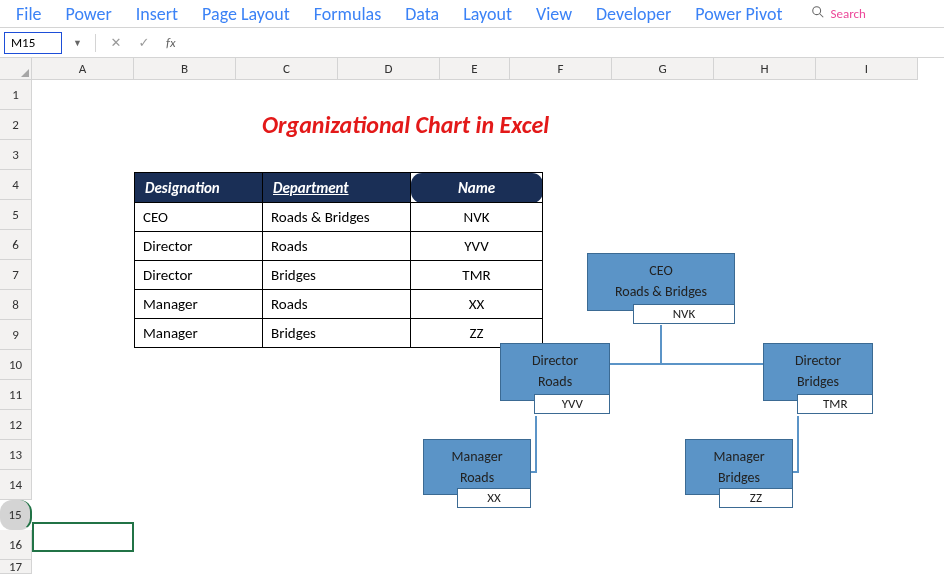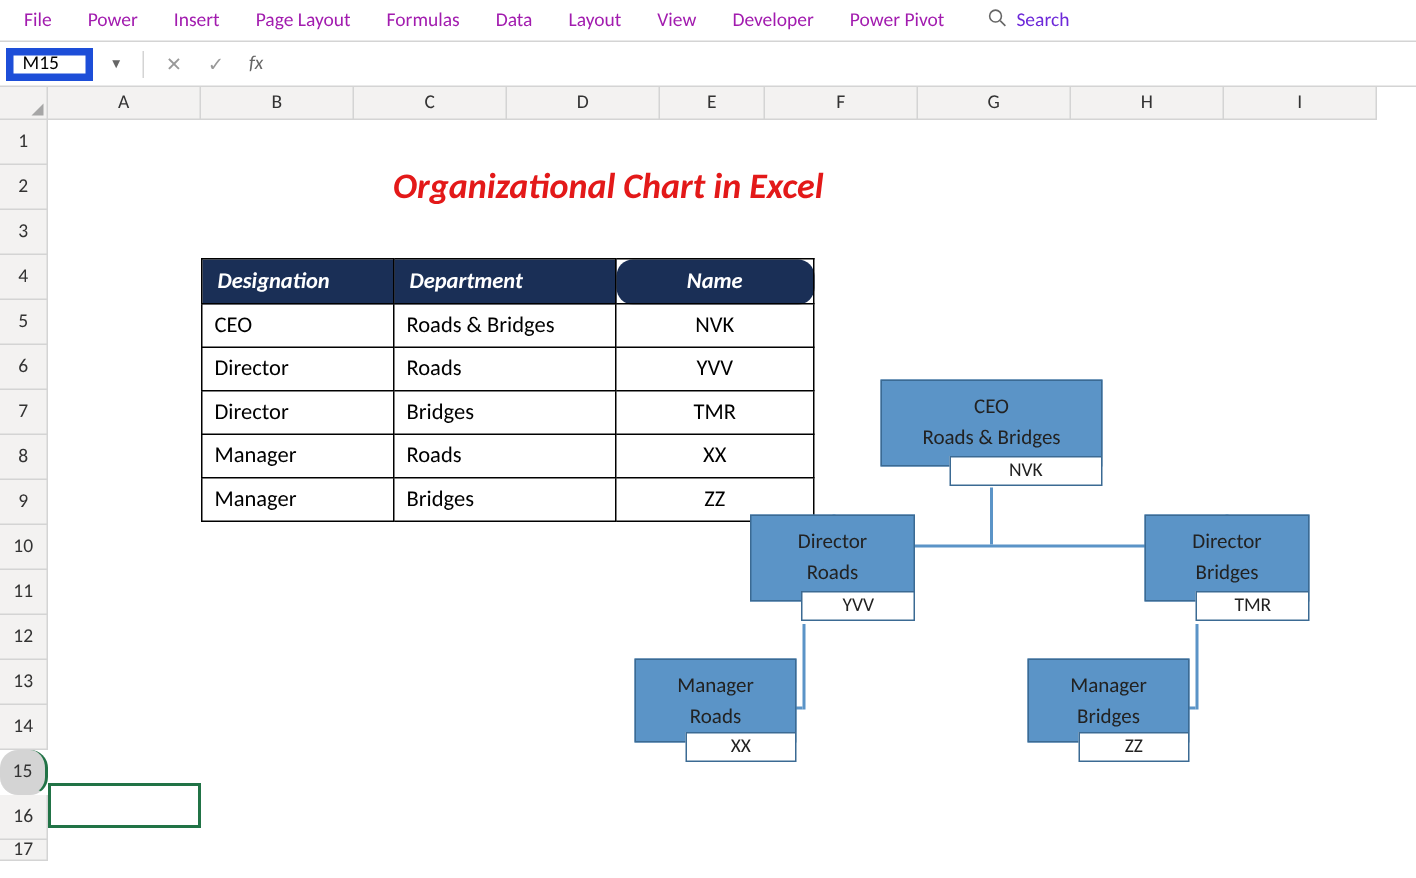"File" .ribbon-tab { color: #a21caf -> #3b82f6; font-size: 13px -> 18px }
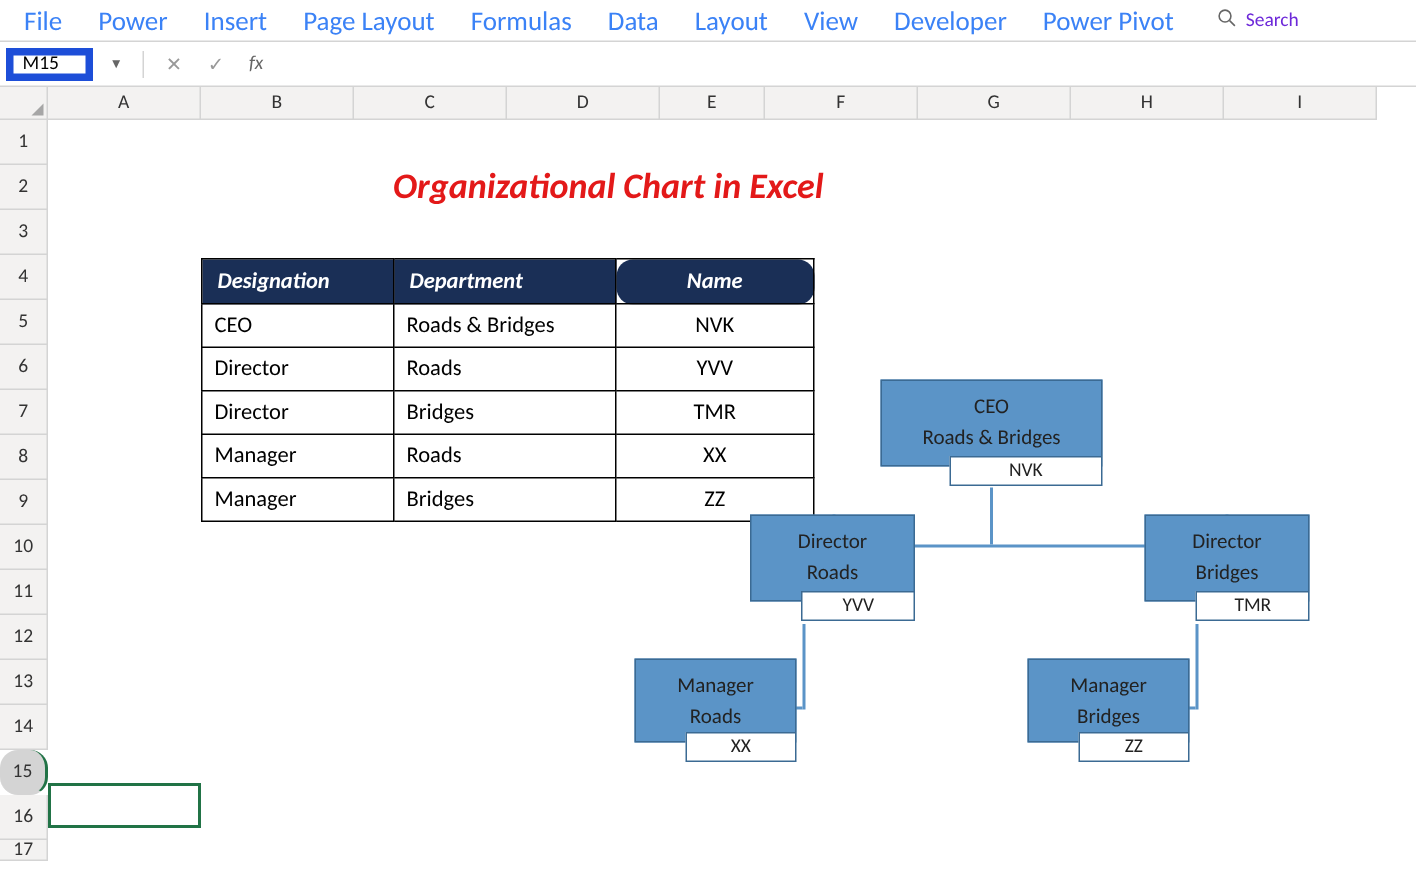"Search" .search-box { color: #6d28d9 -> #ec4899 }
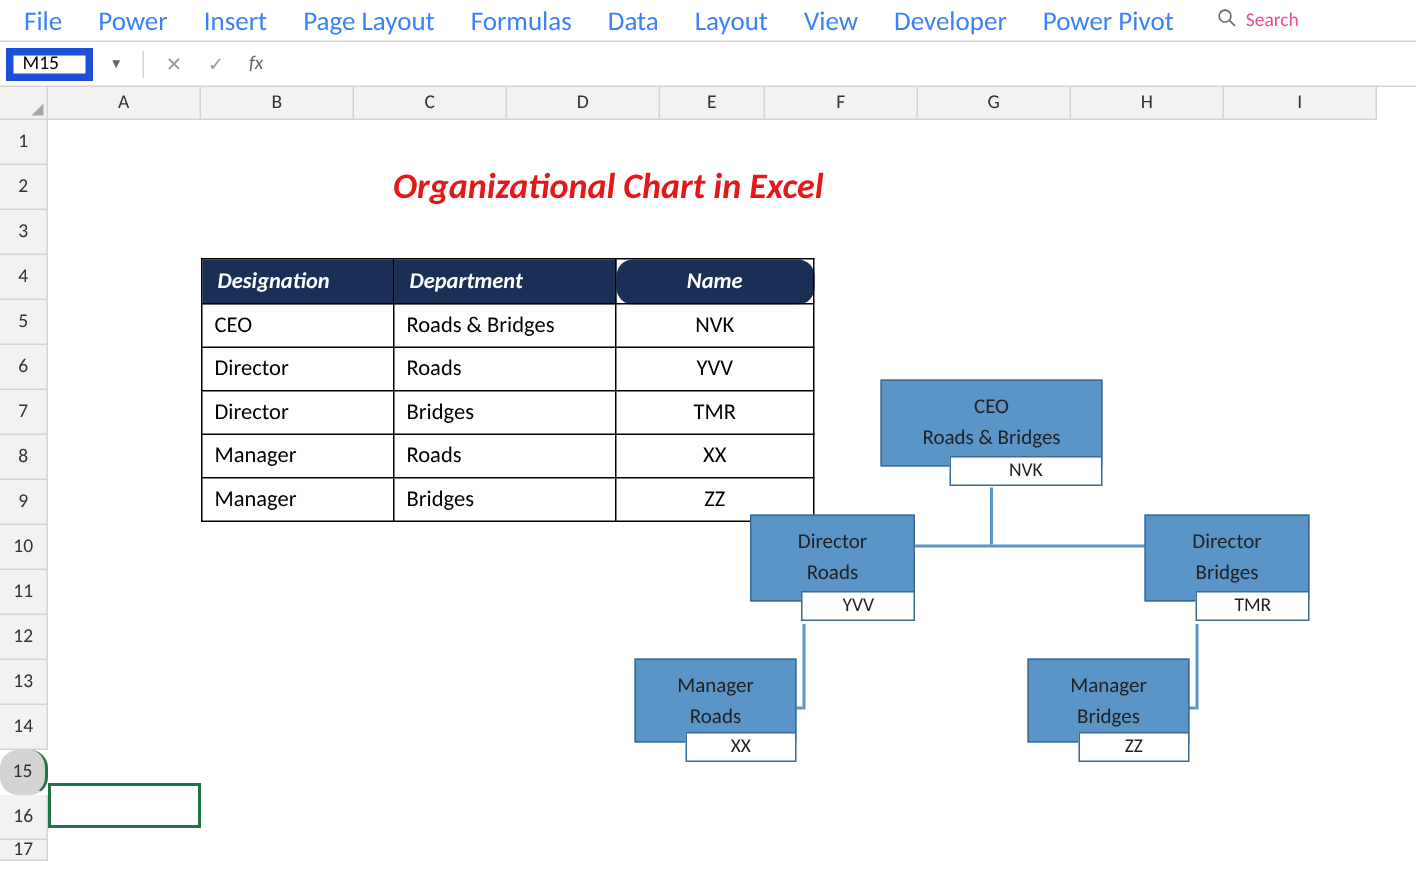"M15" .name-box { border: 5px solid #1d4ed8 -> 1px solid #1d4ed8 }
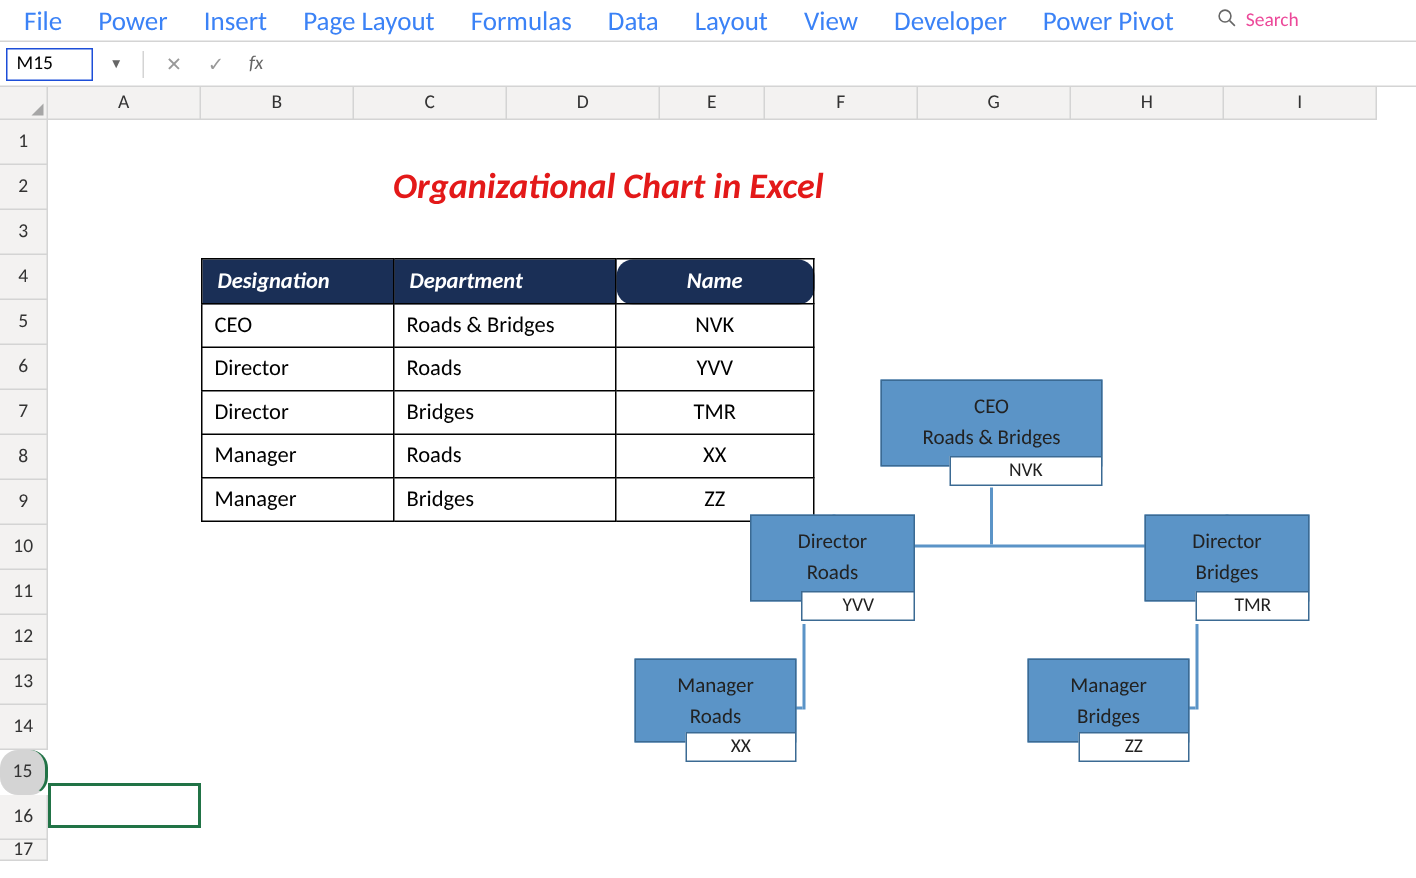"Department" .col-dep { text-decoration: none -> underline }
